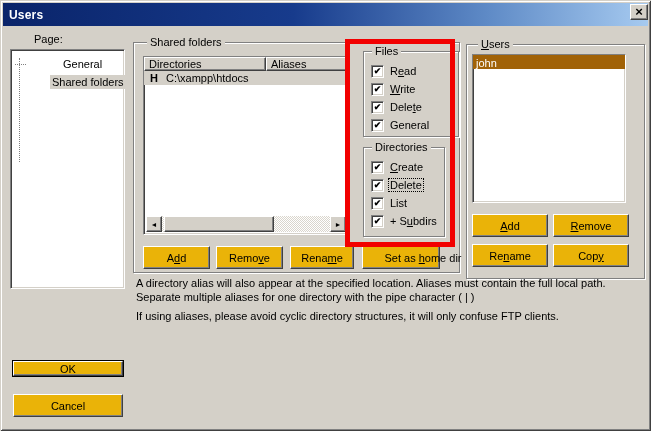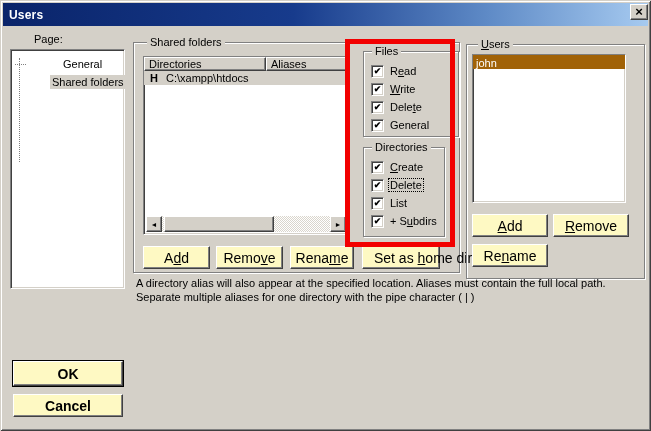"Add" .btn { background: #fef9c3 -> #eab308; font-size: 14px -> 11px }
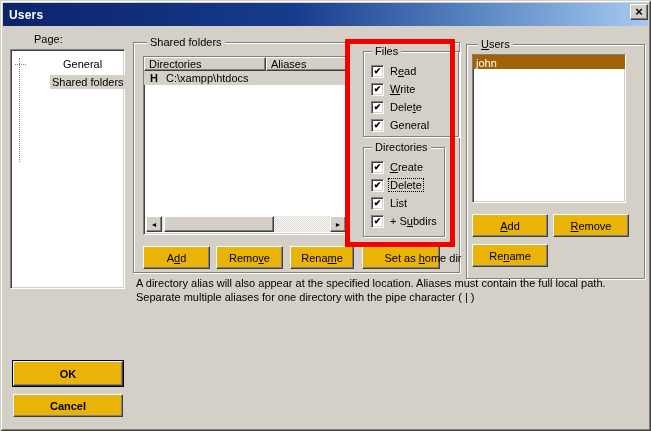"Copy" div.btn { html: none -> <div> <span>Cop<u>y</u></span> </div> }
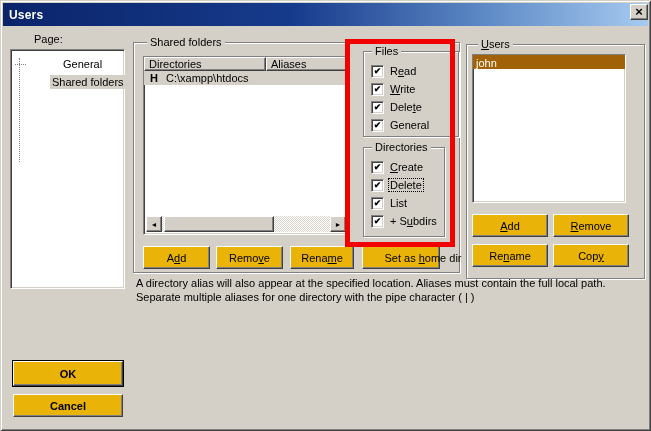"If using aliases, please avoid" p { html: none -> <p>If using aliases, please avoid cyclic directory structures, it will only confuse FTP clients.</p> }
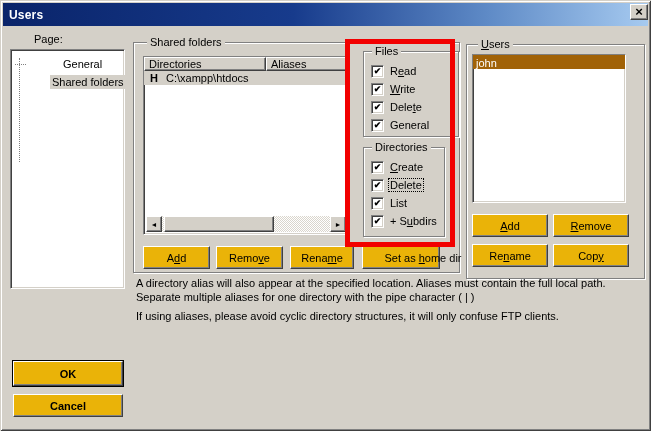"OK" div.btn { font-weight: bold -> none; height: 25px -> 15px }
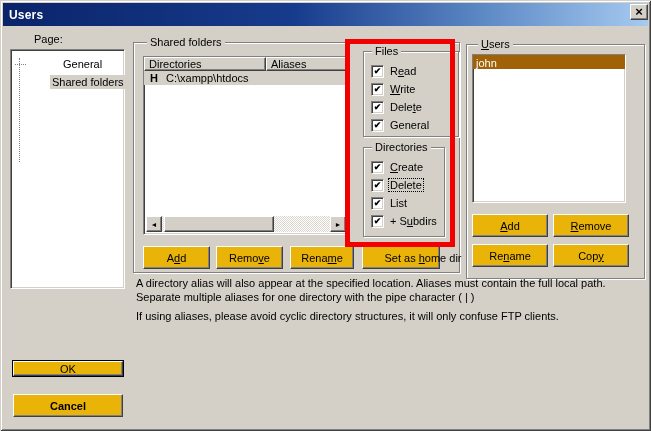"Cancel" div.btn { font-weight: bold -> none }
